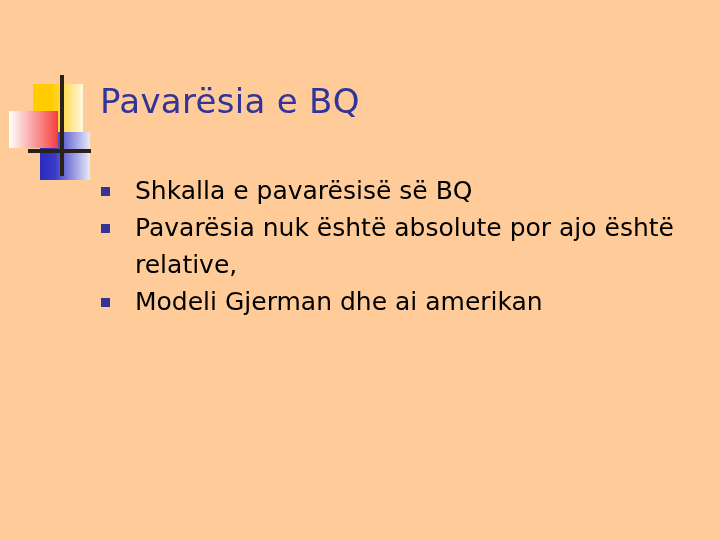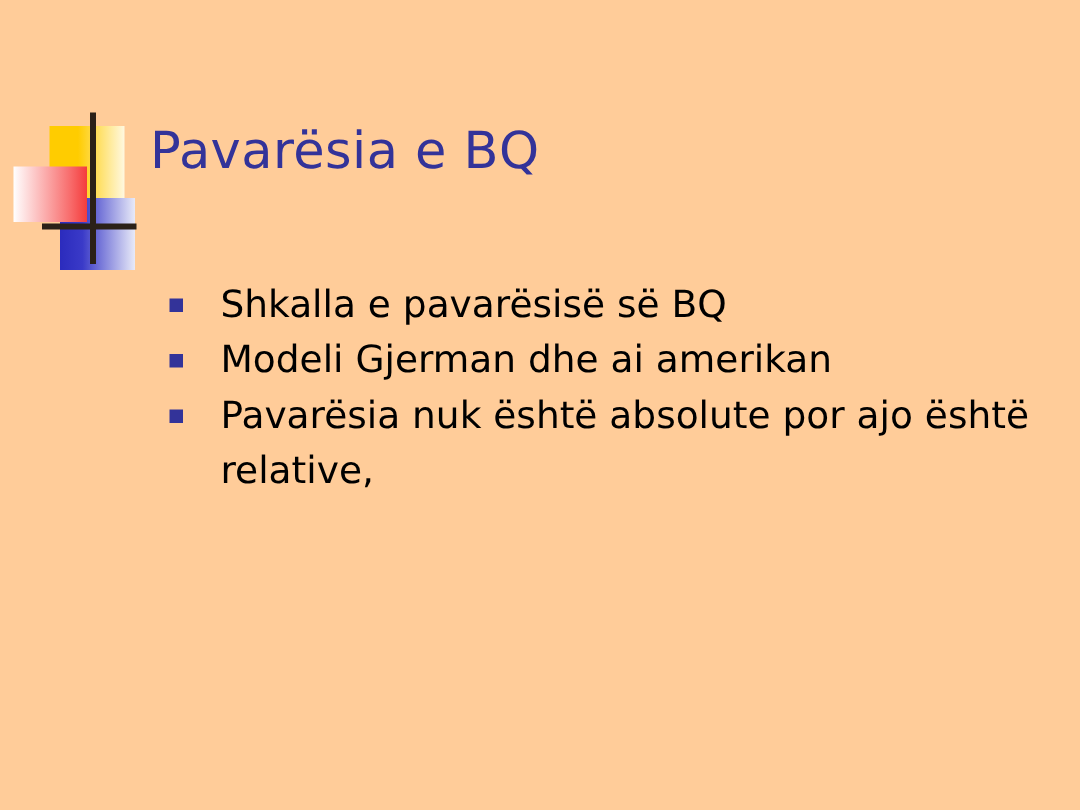"Shkalla e pavarësisë së BQ" .body-list { margin: 12px -> 0 }
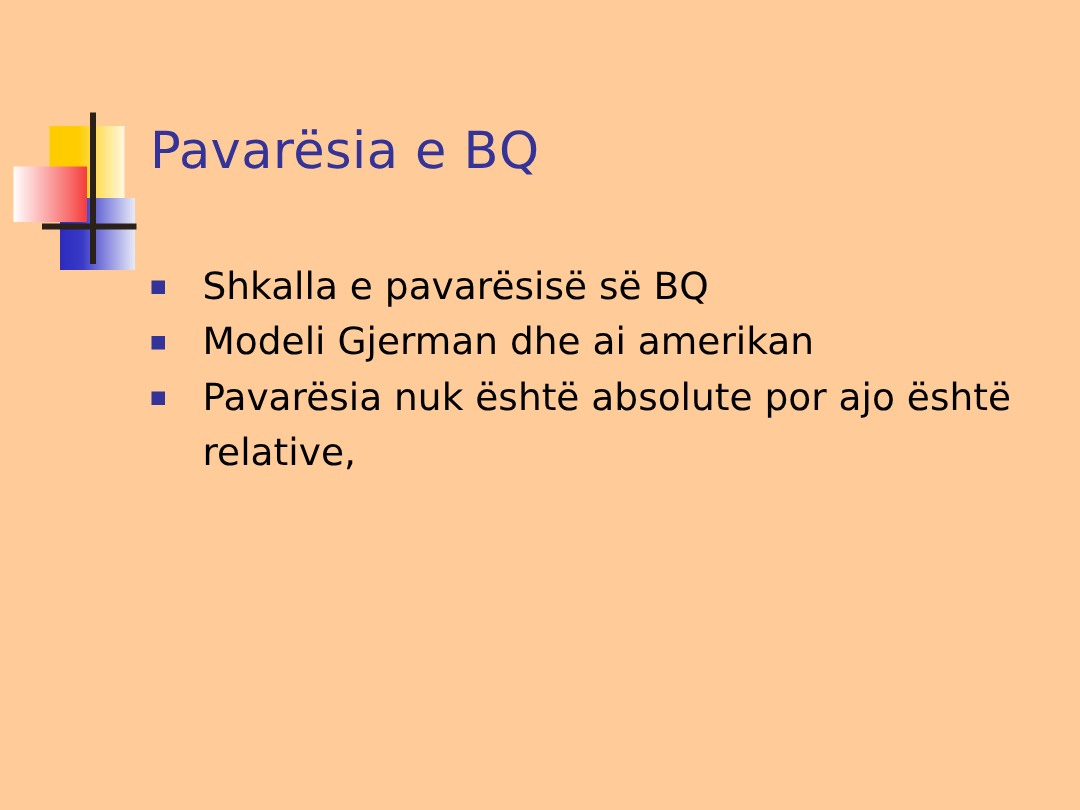"Modeli Gjerman dhe ai amerikan" li { order: before "Pavarësia nuk është absolute por" -> after "Pavarësia nuk është absolute por" }
